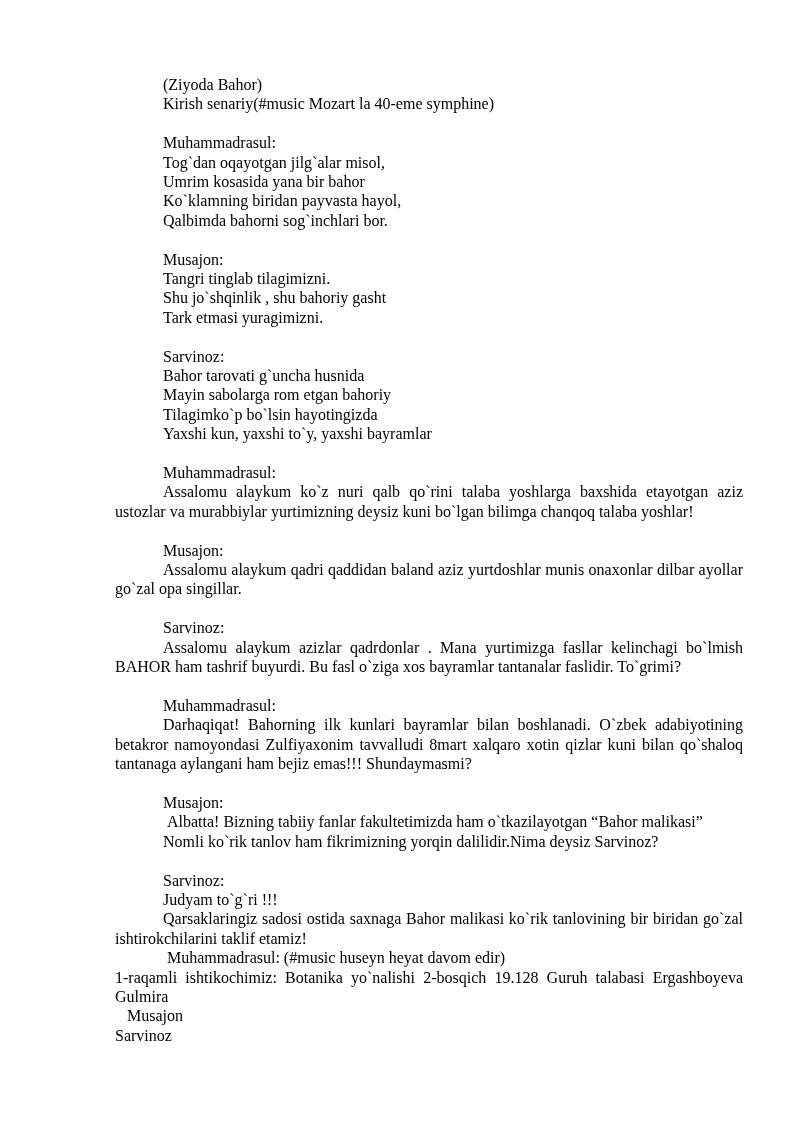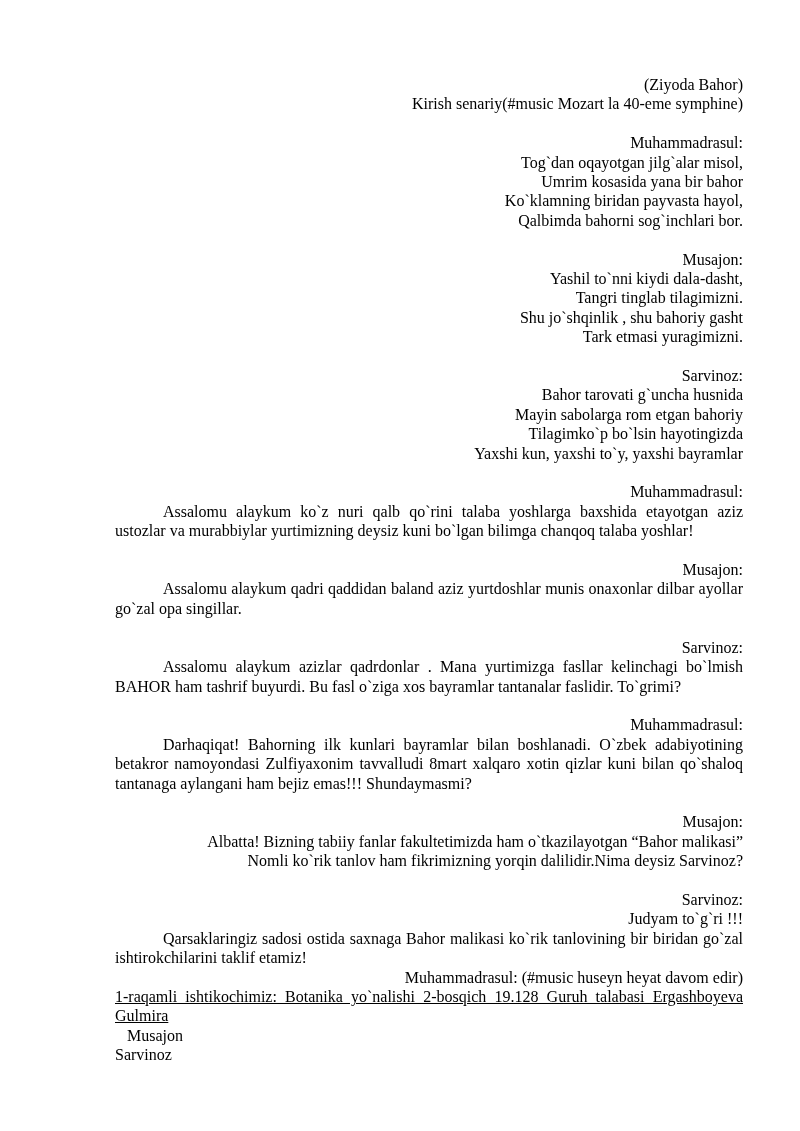"(Ziyoda Bahor)" .part.indent { text-align: right -> none }
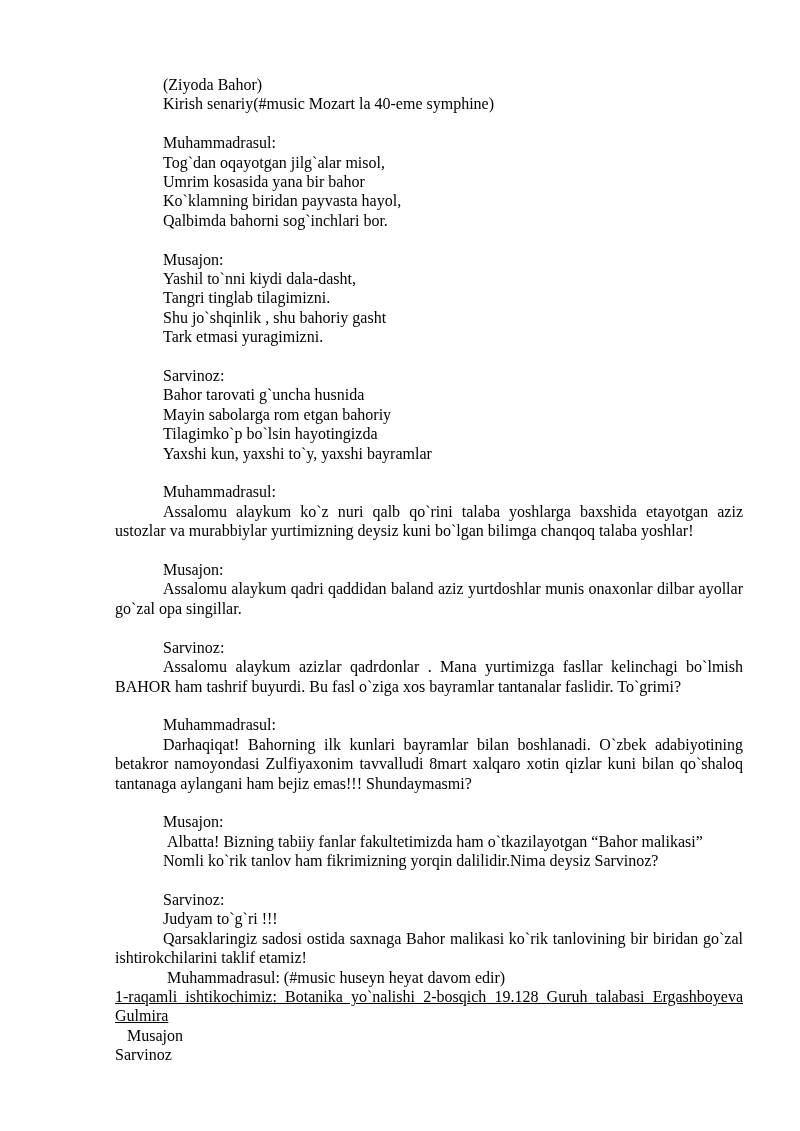"Yashil to`nni kiydi dala-dasht," div.part { html: <div>Yashil to`nni kiydi dala-dasht,</div> -> none }
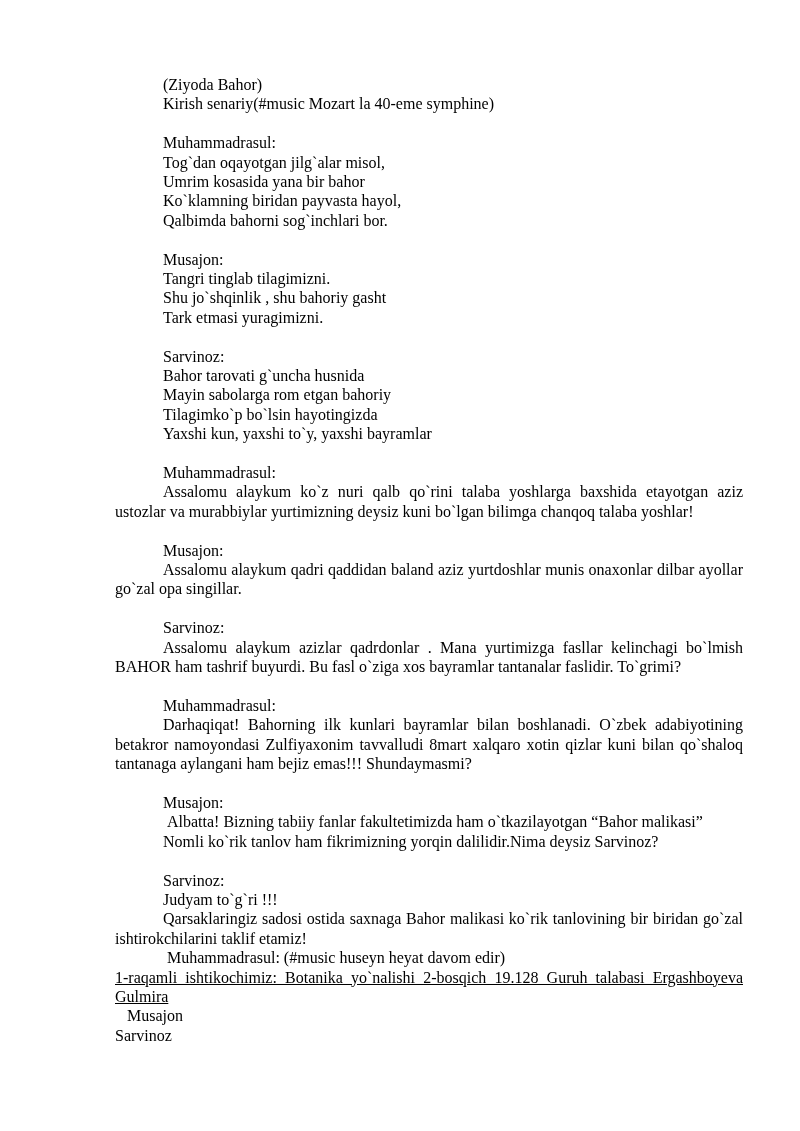"1-raqamli ishtikochimiz: Botanika" .part.flush { text-decoration: underline -> none }
